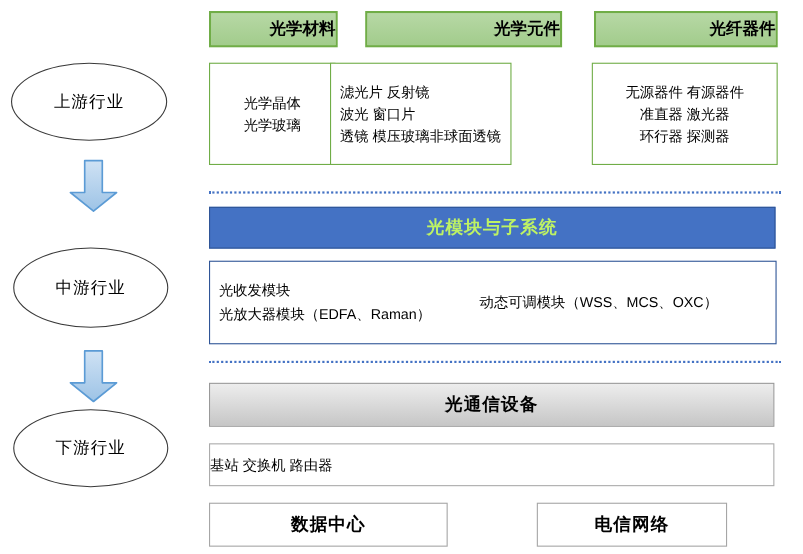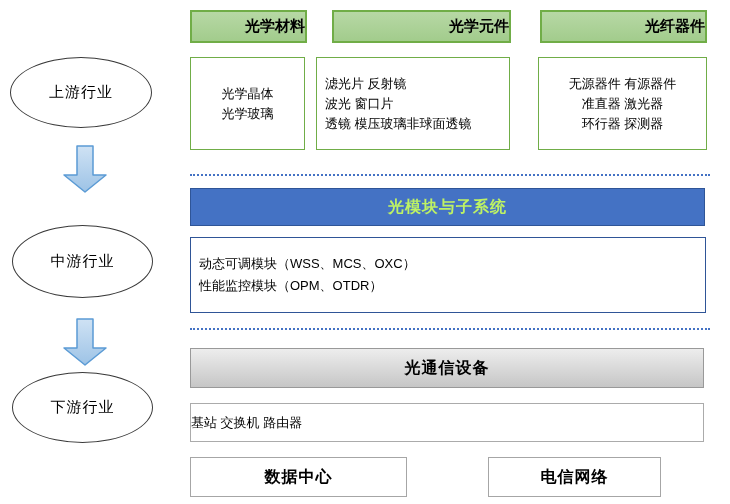"滤光片 反射镜" div.abs { left: 316px -> 300px; width: 194px -> 165px }
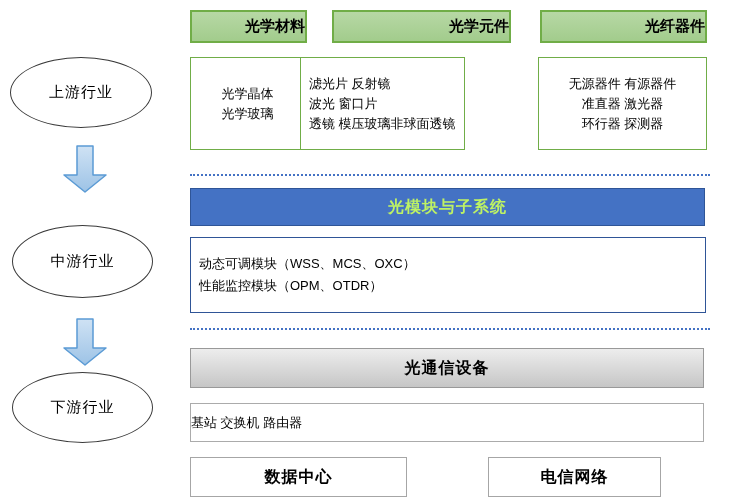"光收发模块" div.colL { html: none -> <div> <span>光收发模块</span> <span>光放大器模块（EDFA、Raman）</span> </div> }
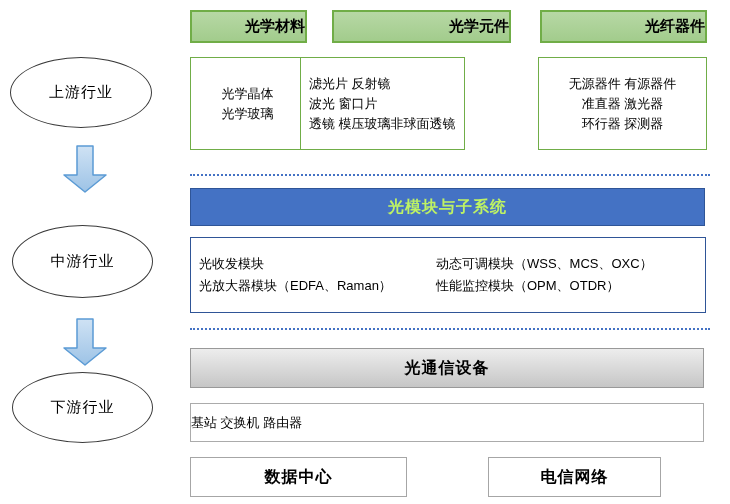"性能监控模块（OPM、OTDR）" span.line { html: <span>性能监控模块（OPM、OTDR）</span> -> none }
